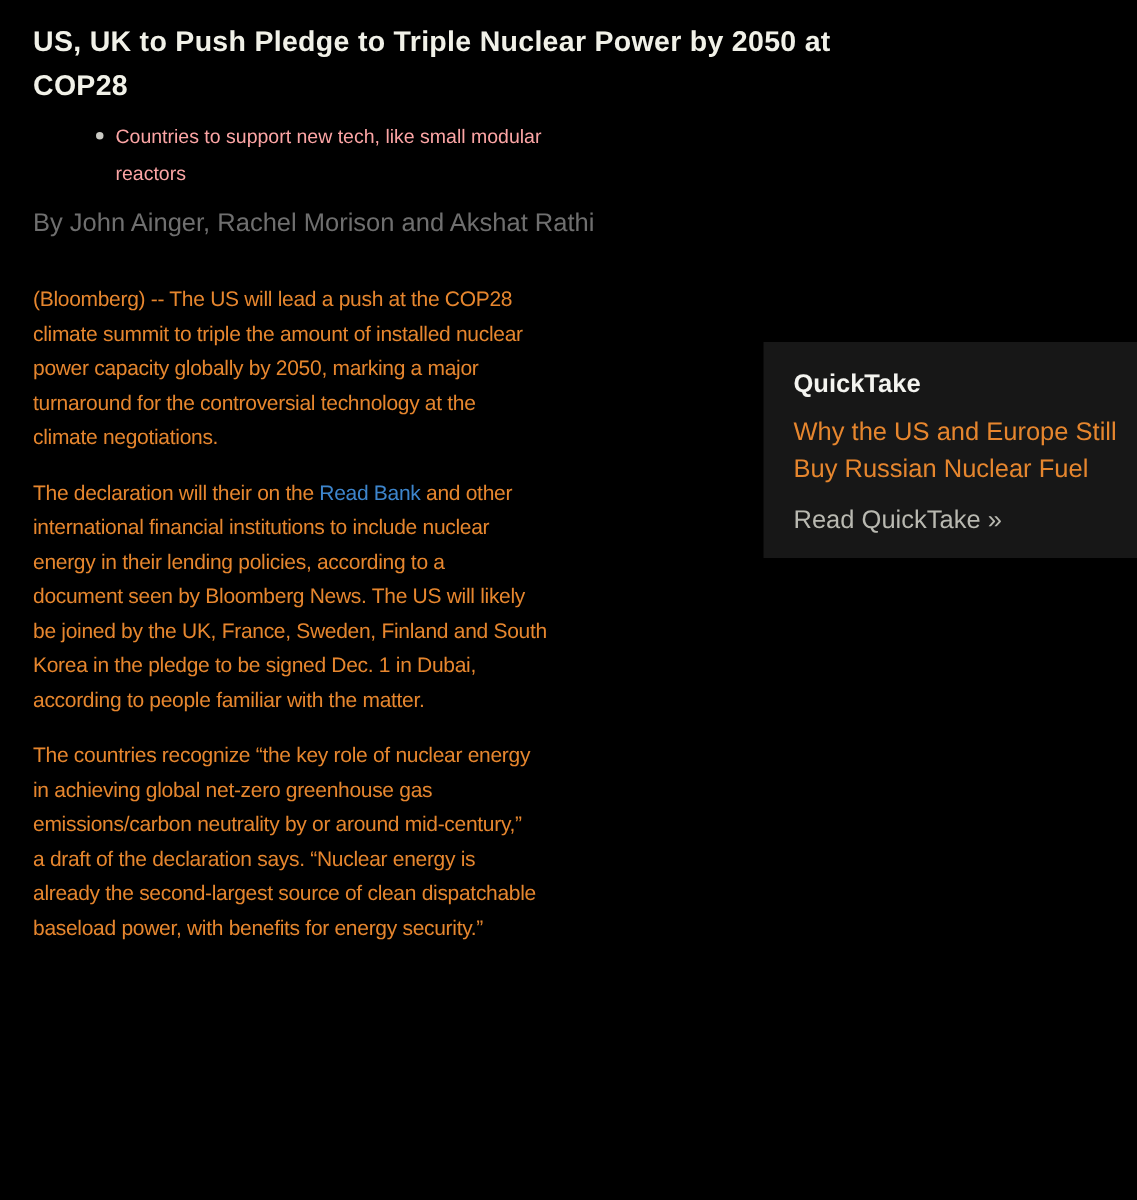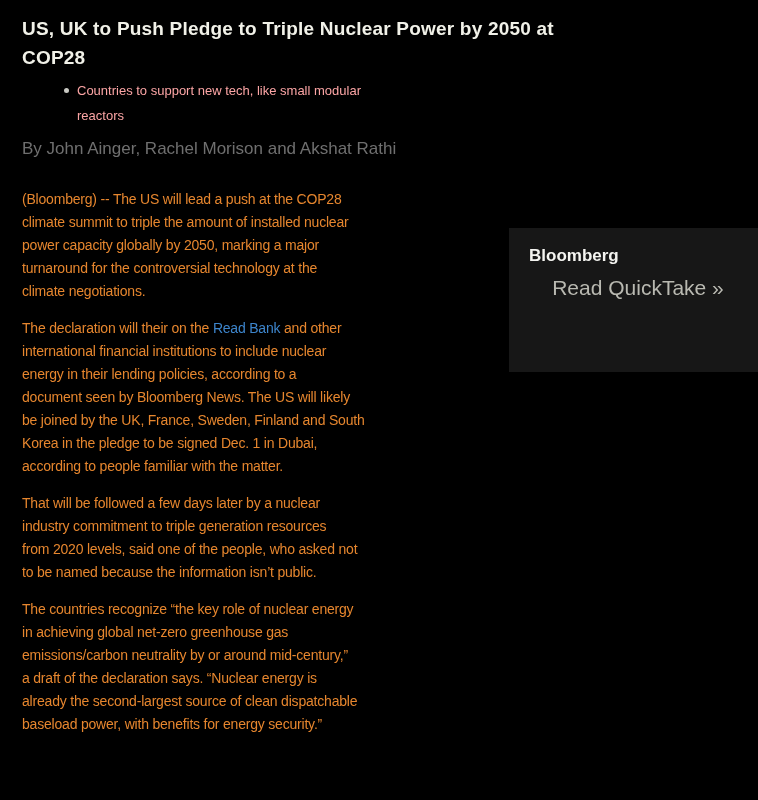"Bloomberg" h2.qt-title { text: Bloomberg -> QuickTake }
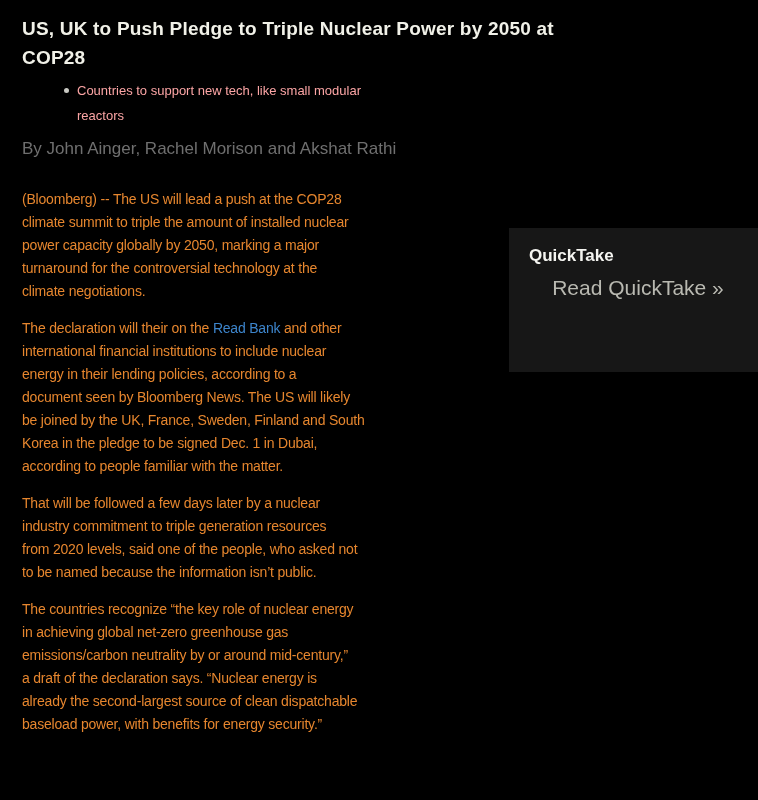"Why the US and Europe" a.qt-link { html: none -> <a>Why the US and Europe Still Buy Russian Nuclear Fuel</a> }
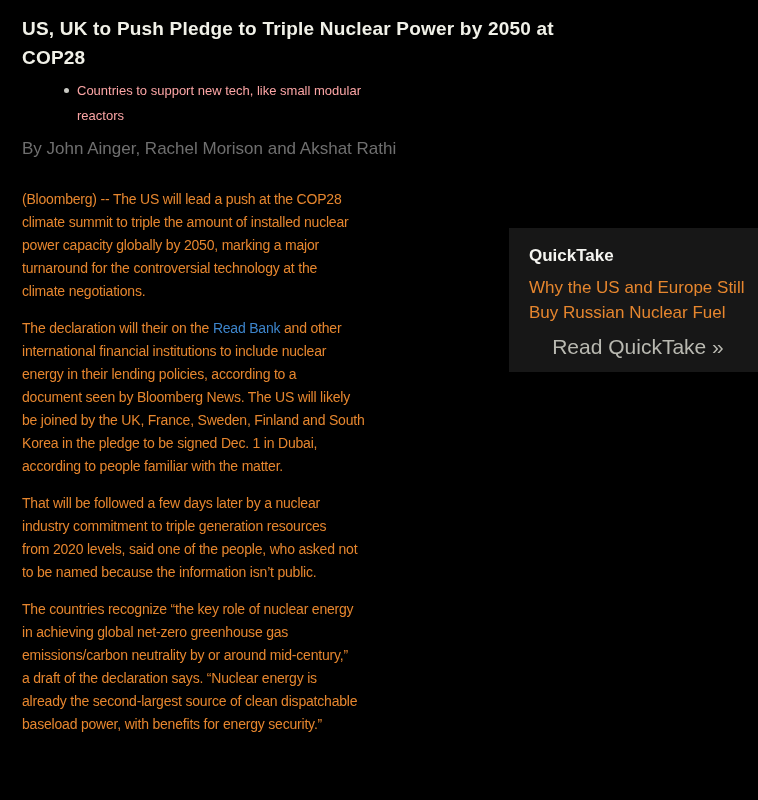"Read QuickTake »" aside.quicktake a.qt-read { font-size: 21px -> 17px; text-align: center -> none }
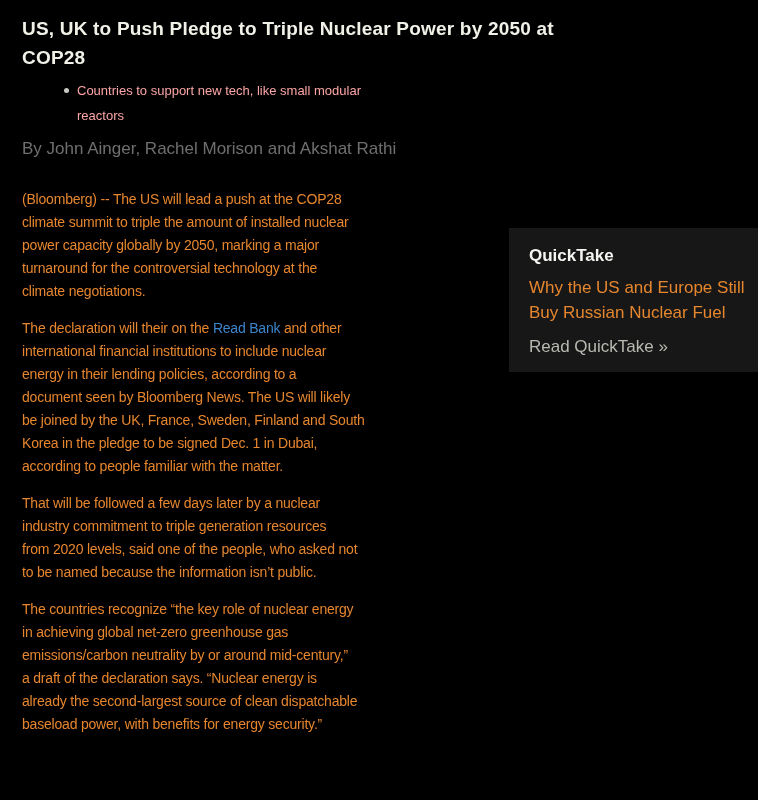"That will be followed a" p.para { html: <p>That will be followed a few days later by a nuclear industry commitment to triple generation resources from 2020 levels, said one of the people, who asked not to be named because the information isn’t public.</p> -> none }
